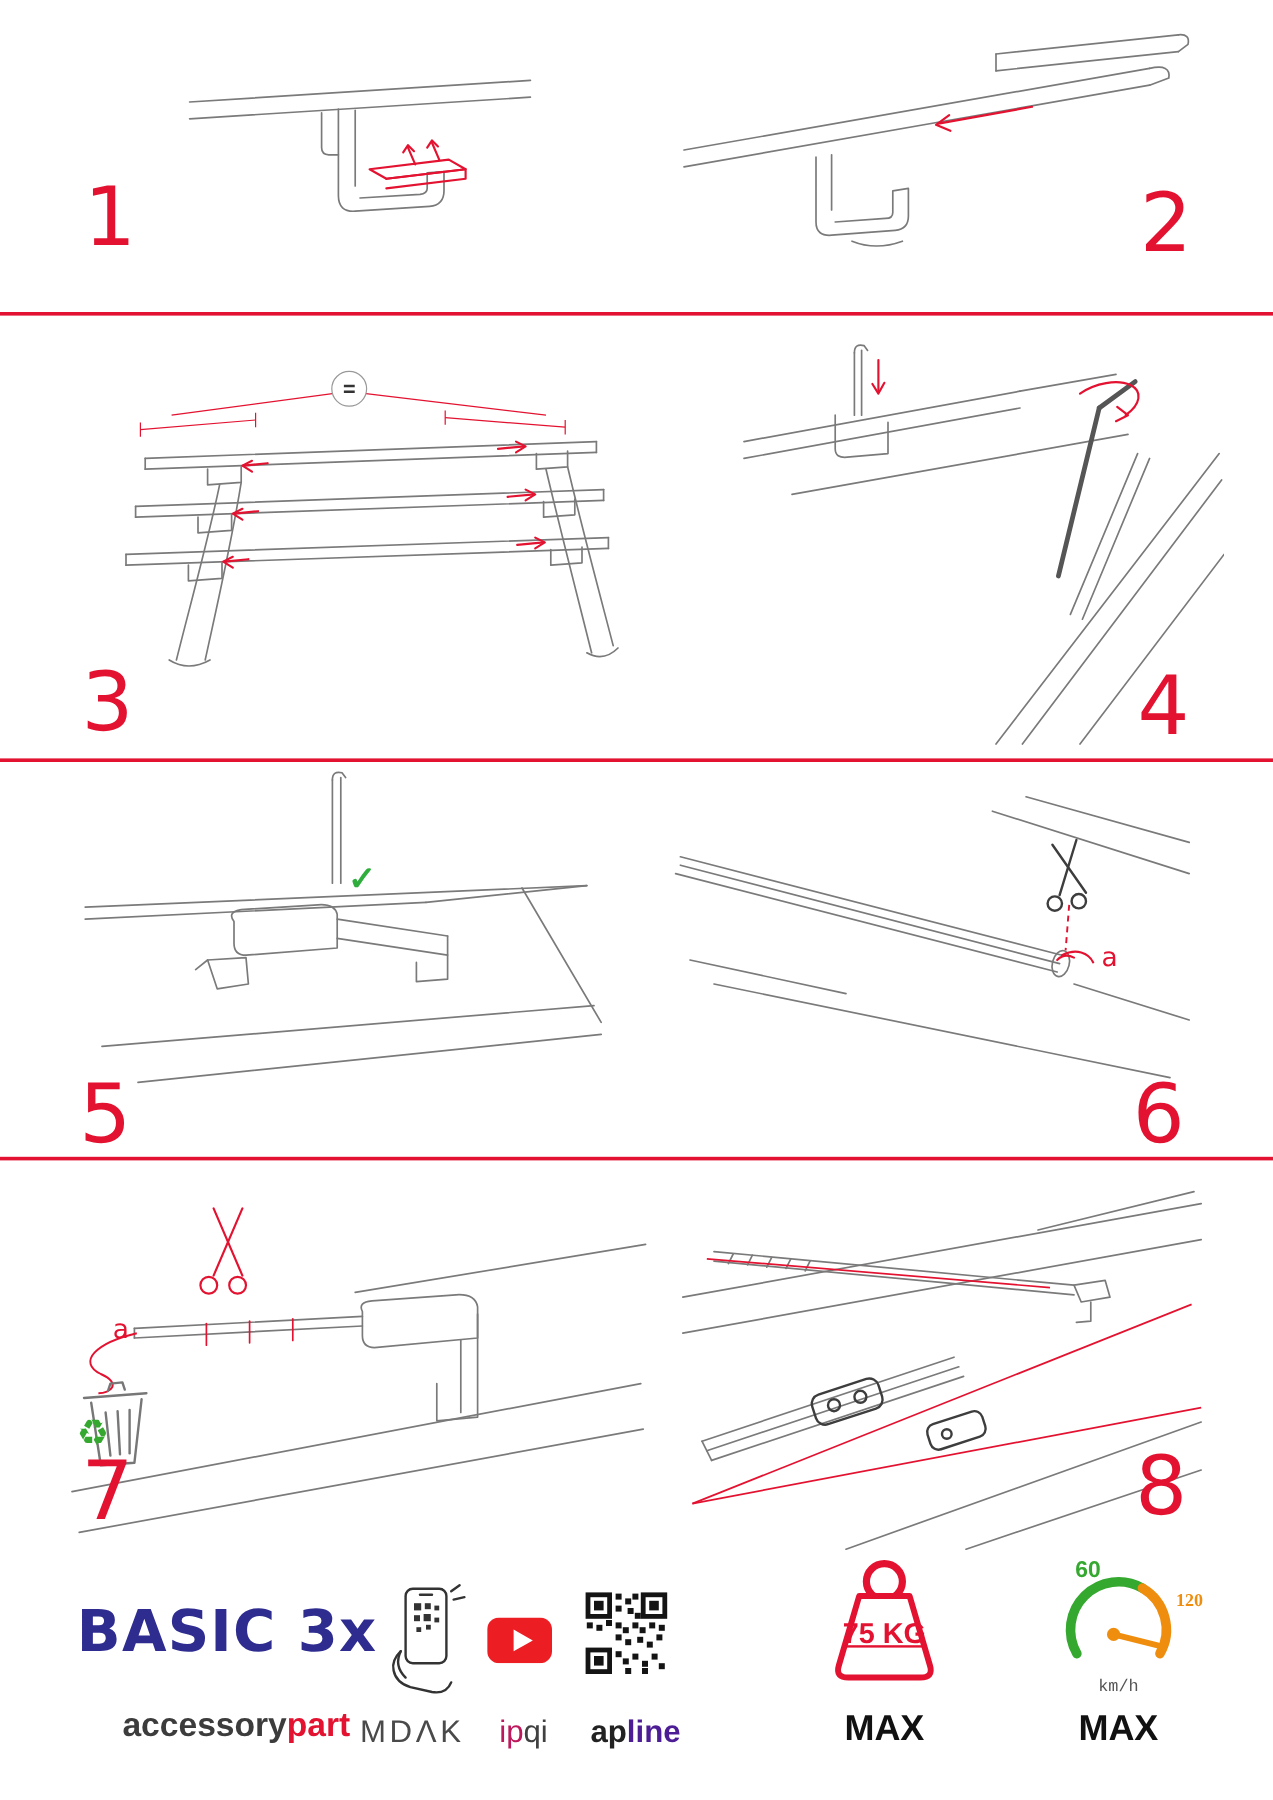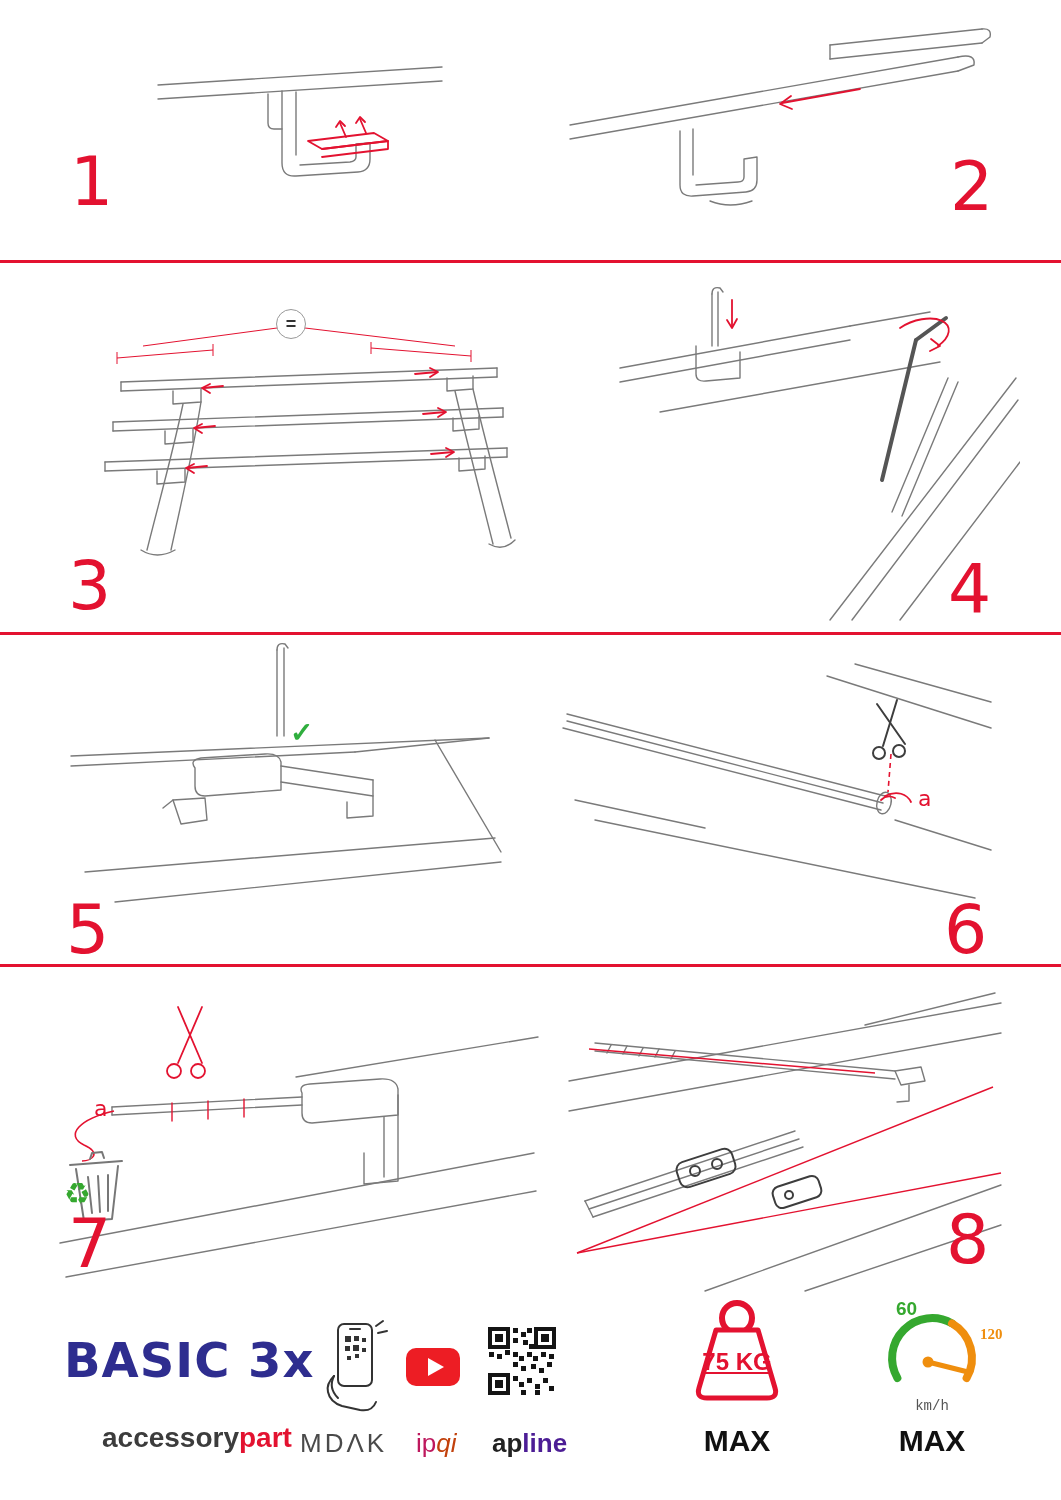"qi" .lbl-ipqi .red { color: #c2410c -> #404040; font-style: italic -> none }
